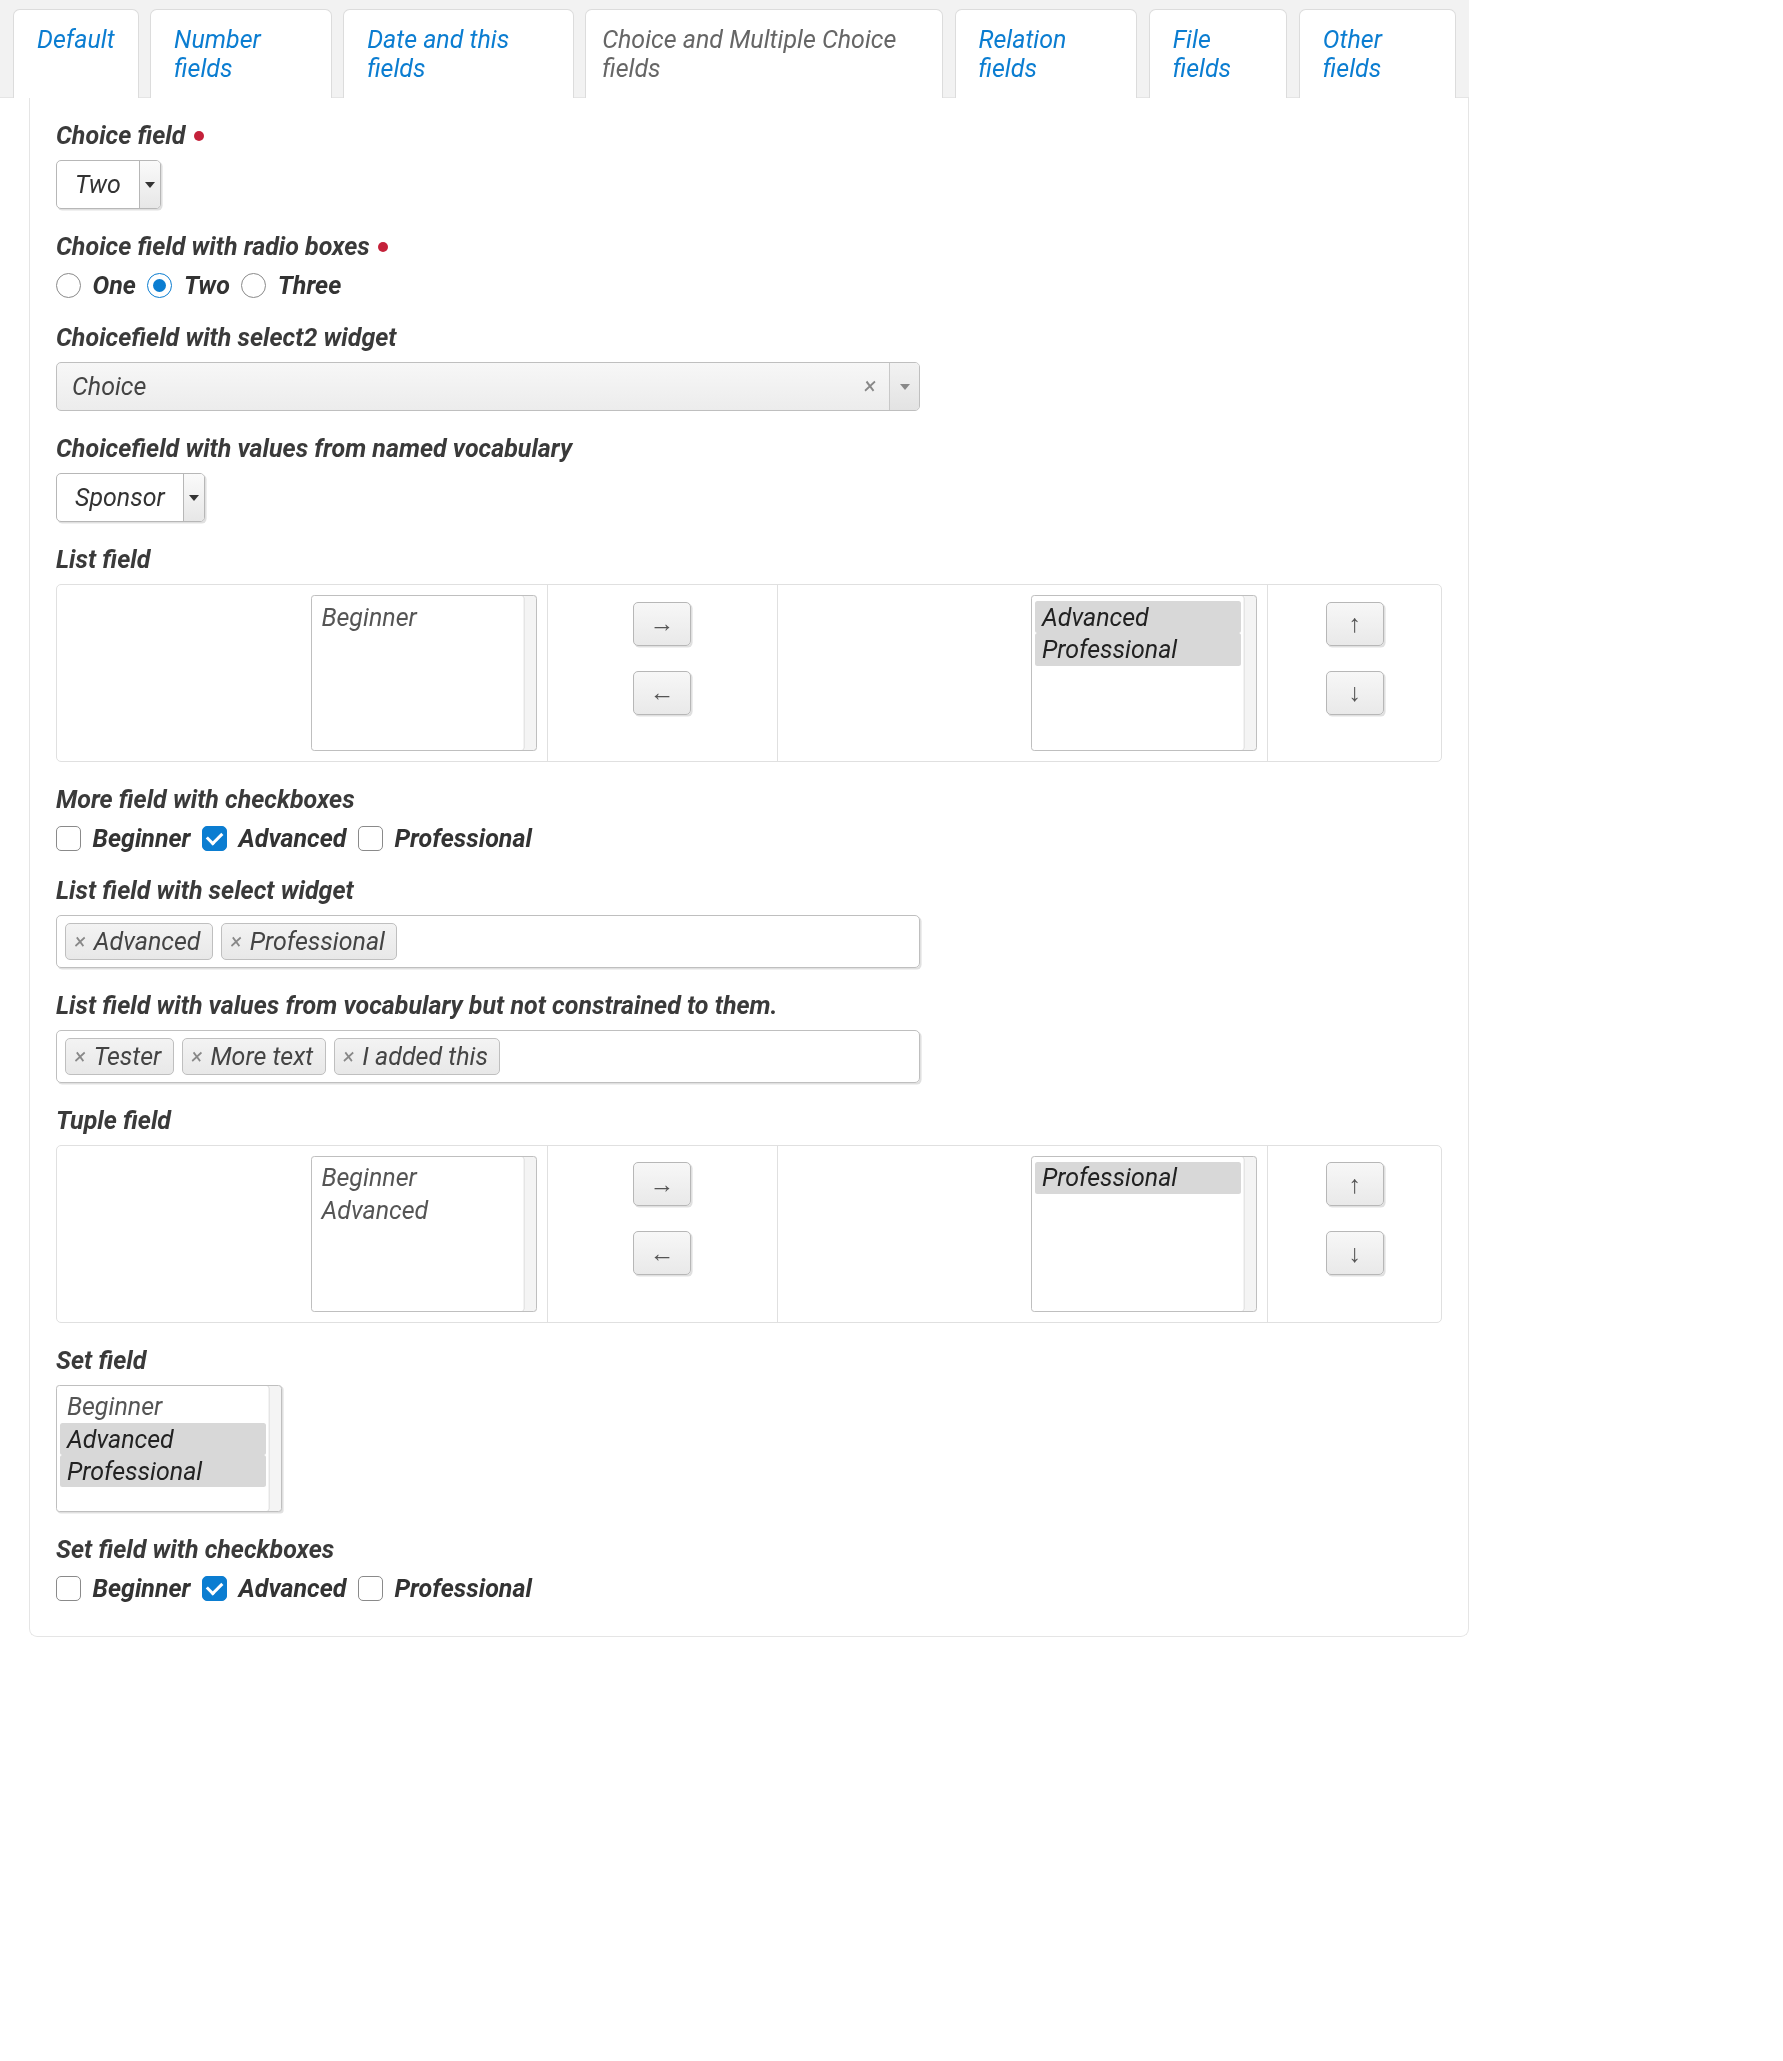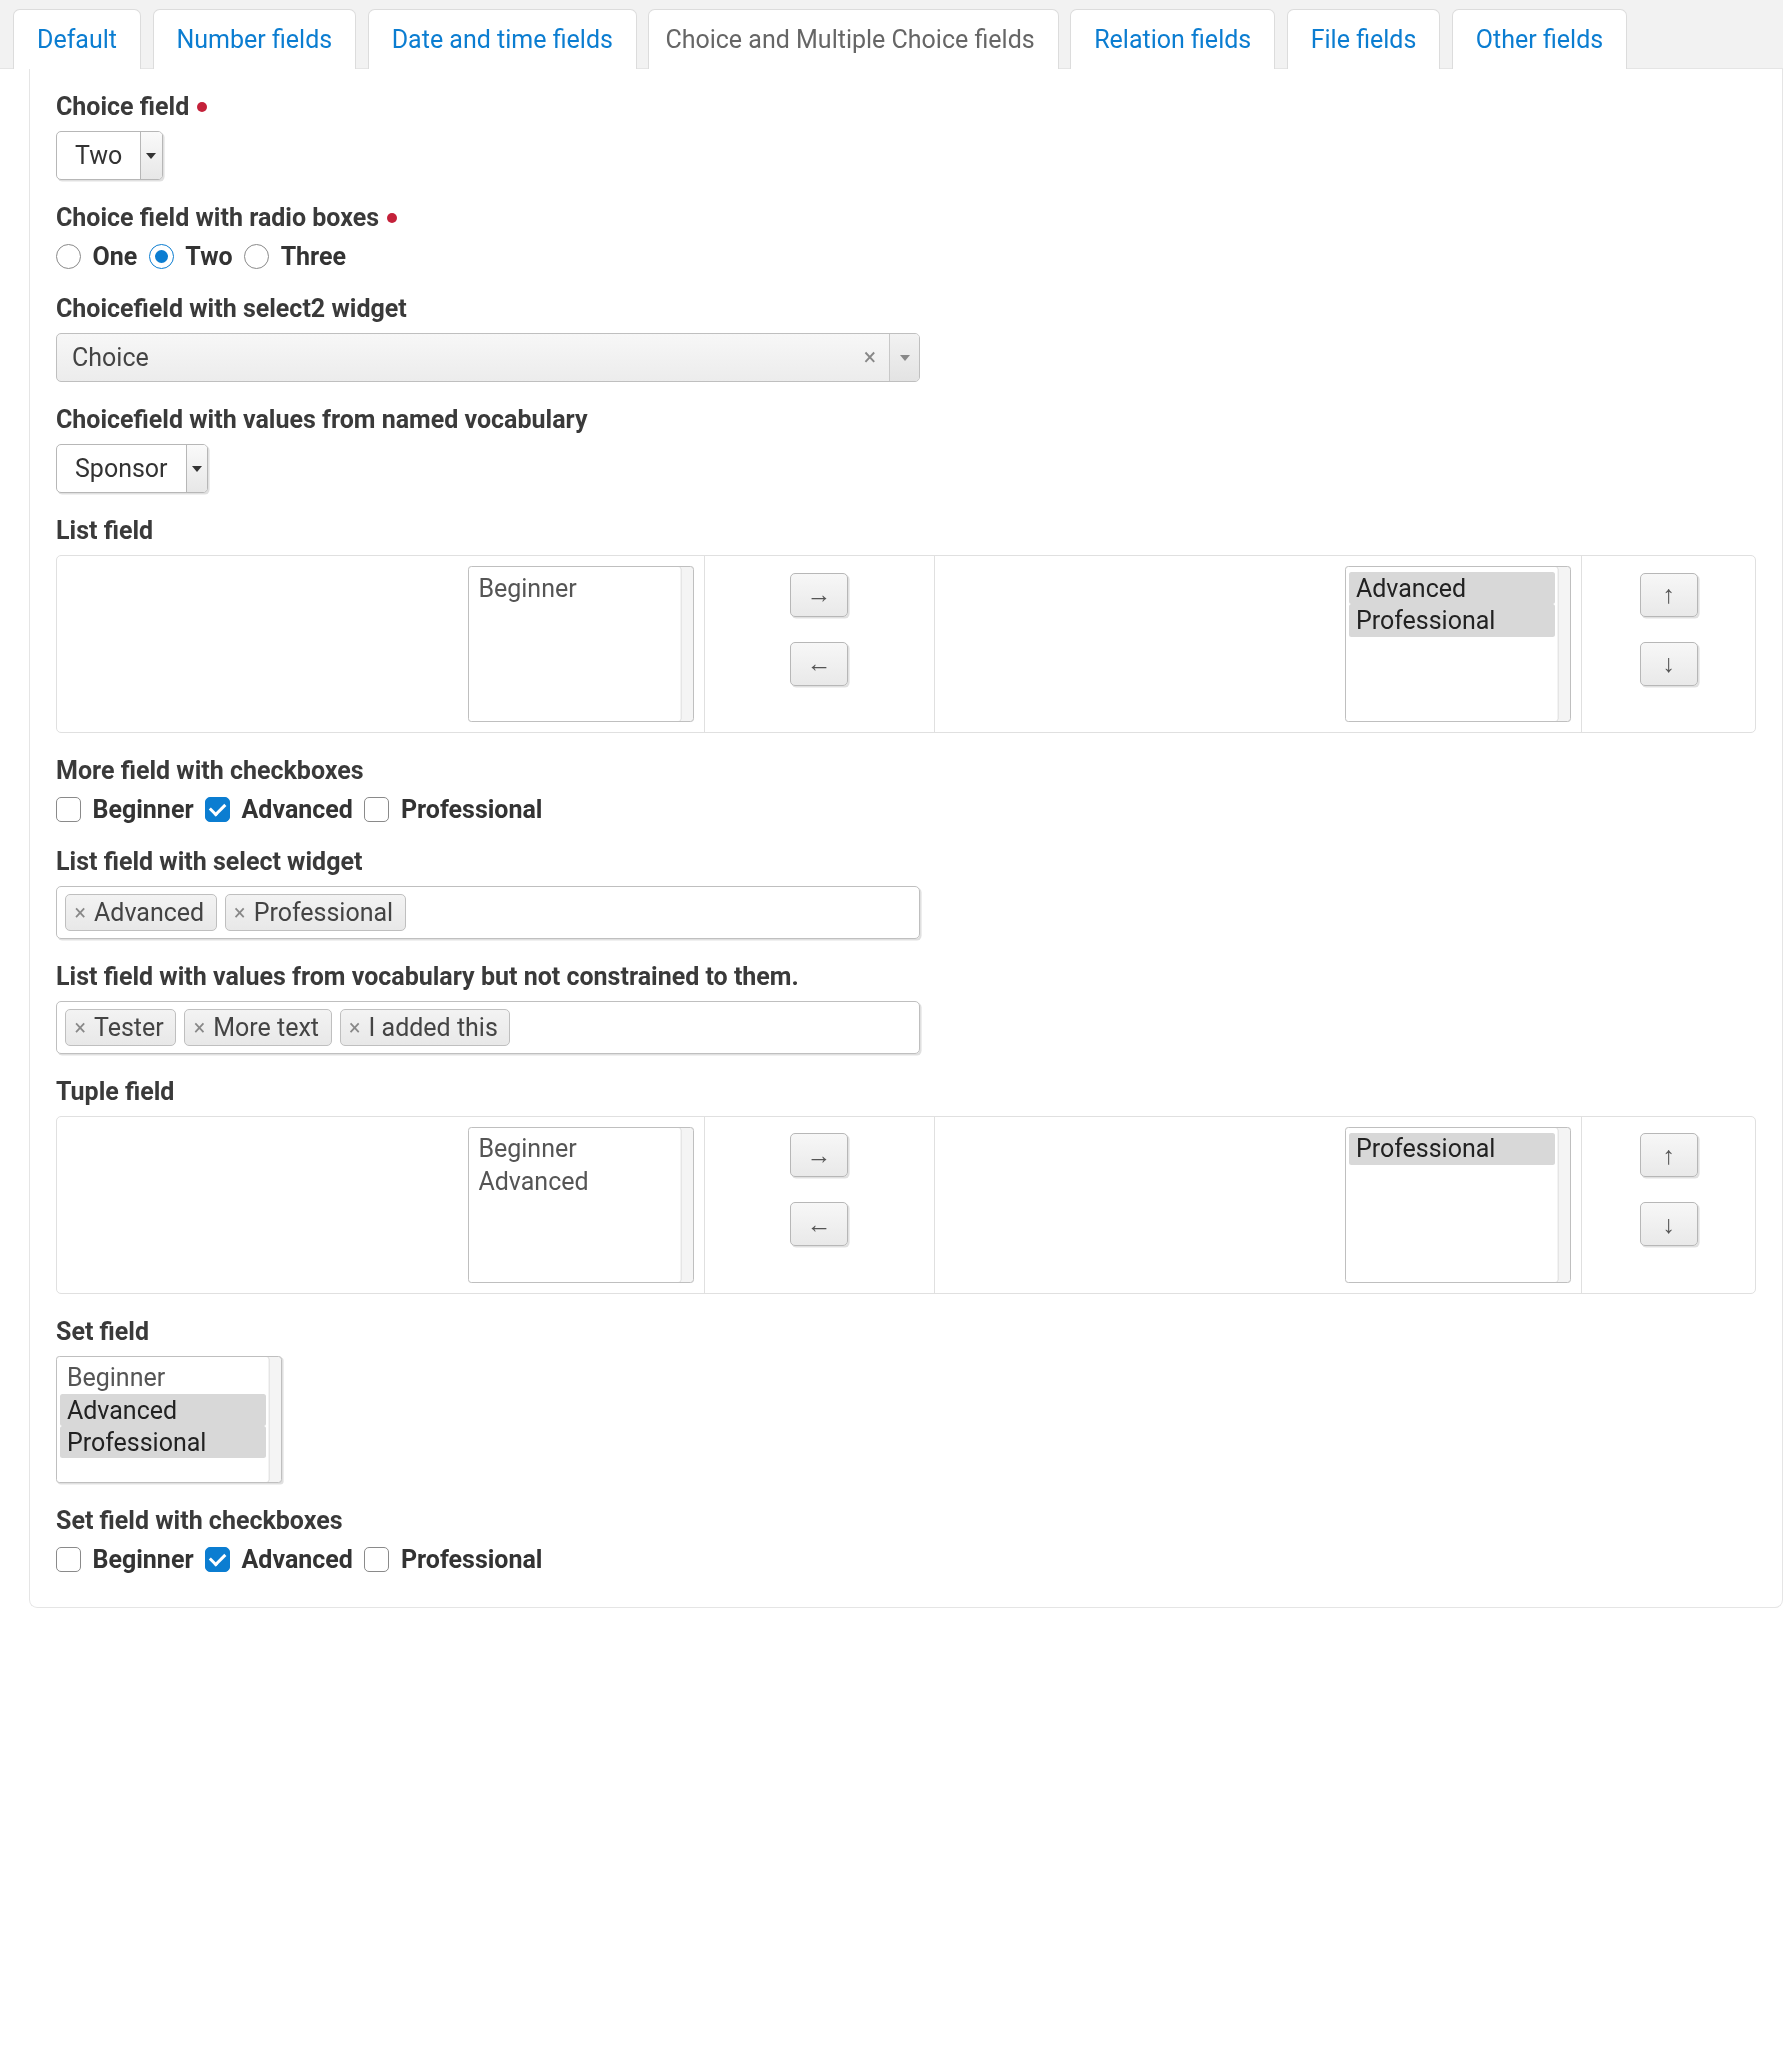"Default" .page { font-style: none -> italic; width: 1783px -> 1469px }
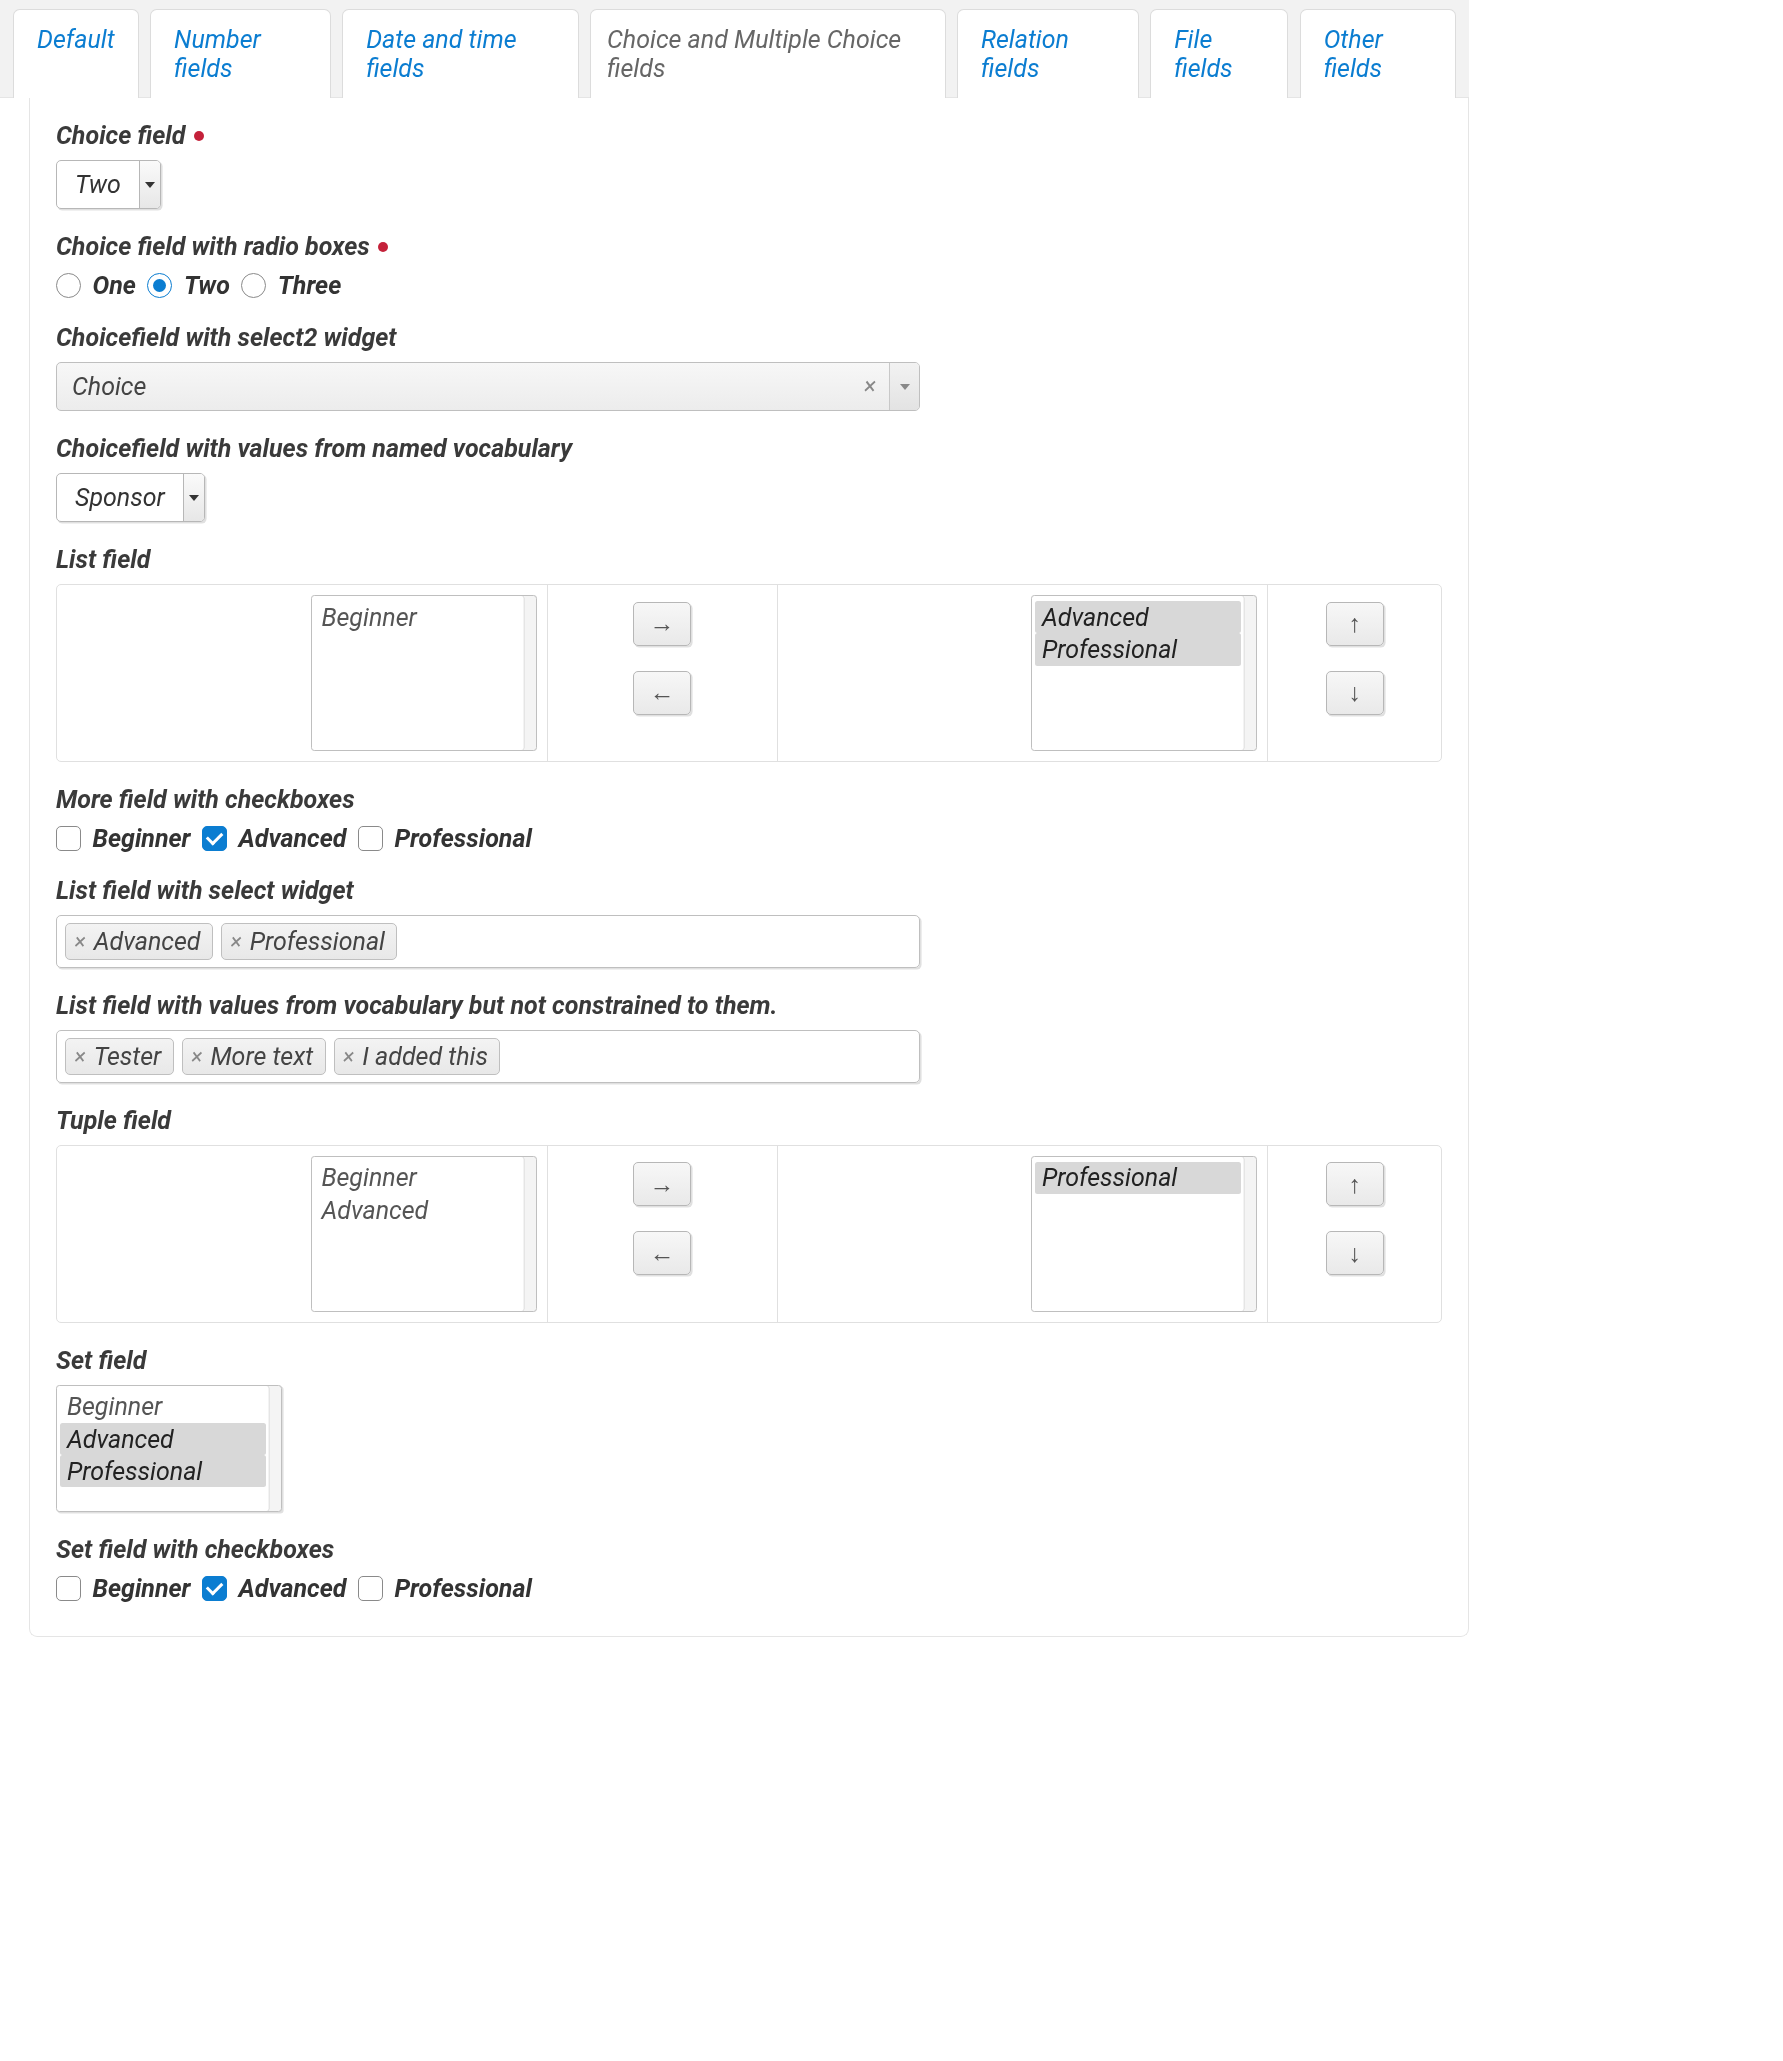"Date and time fields" div.tab { text: time -> this }
